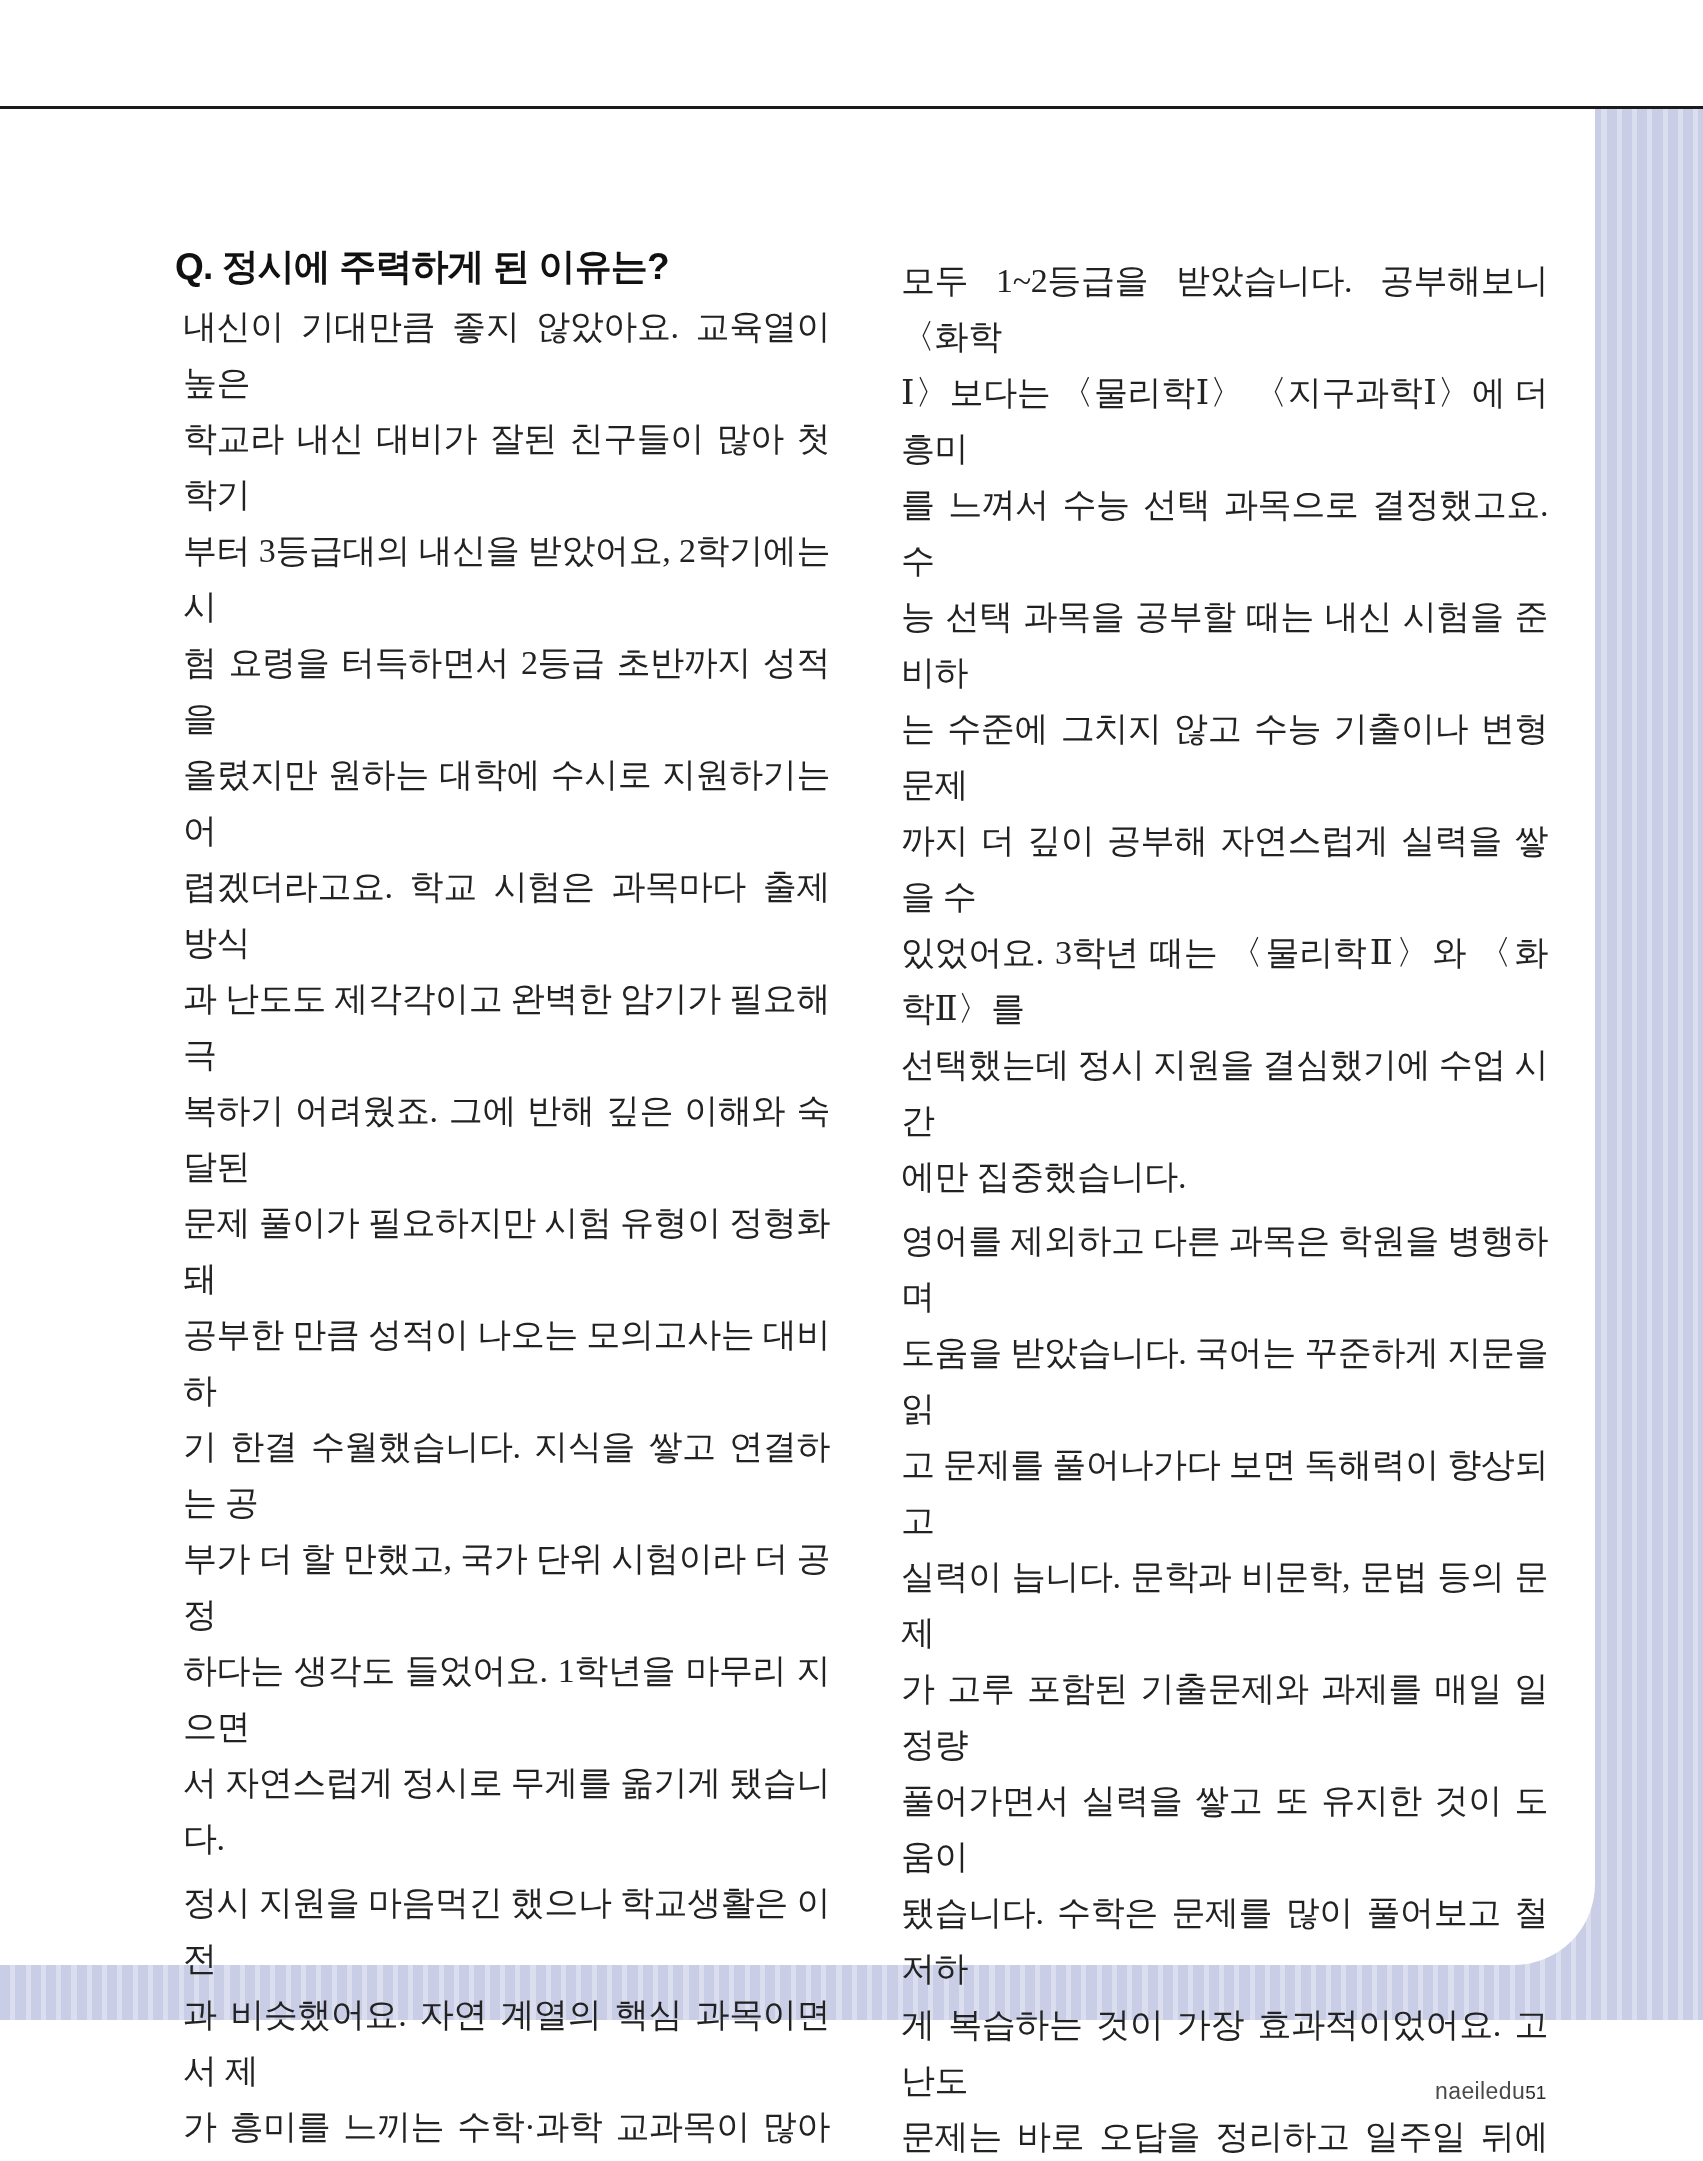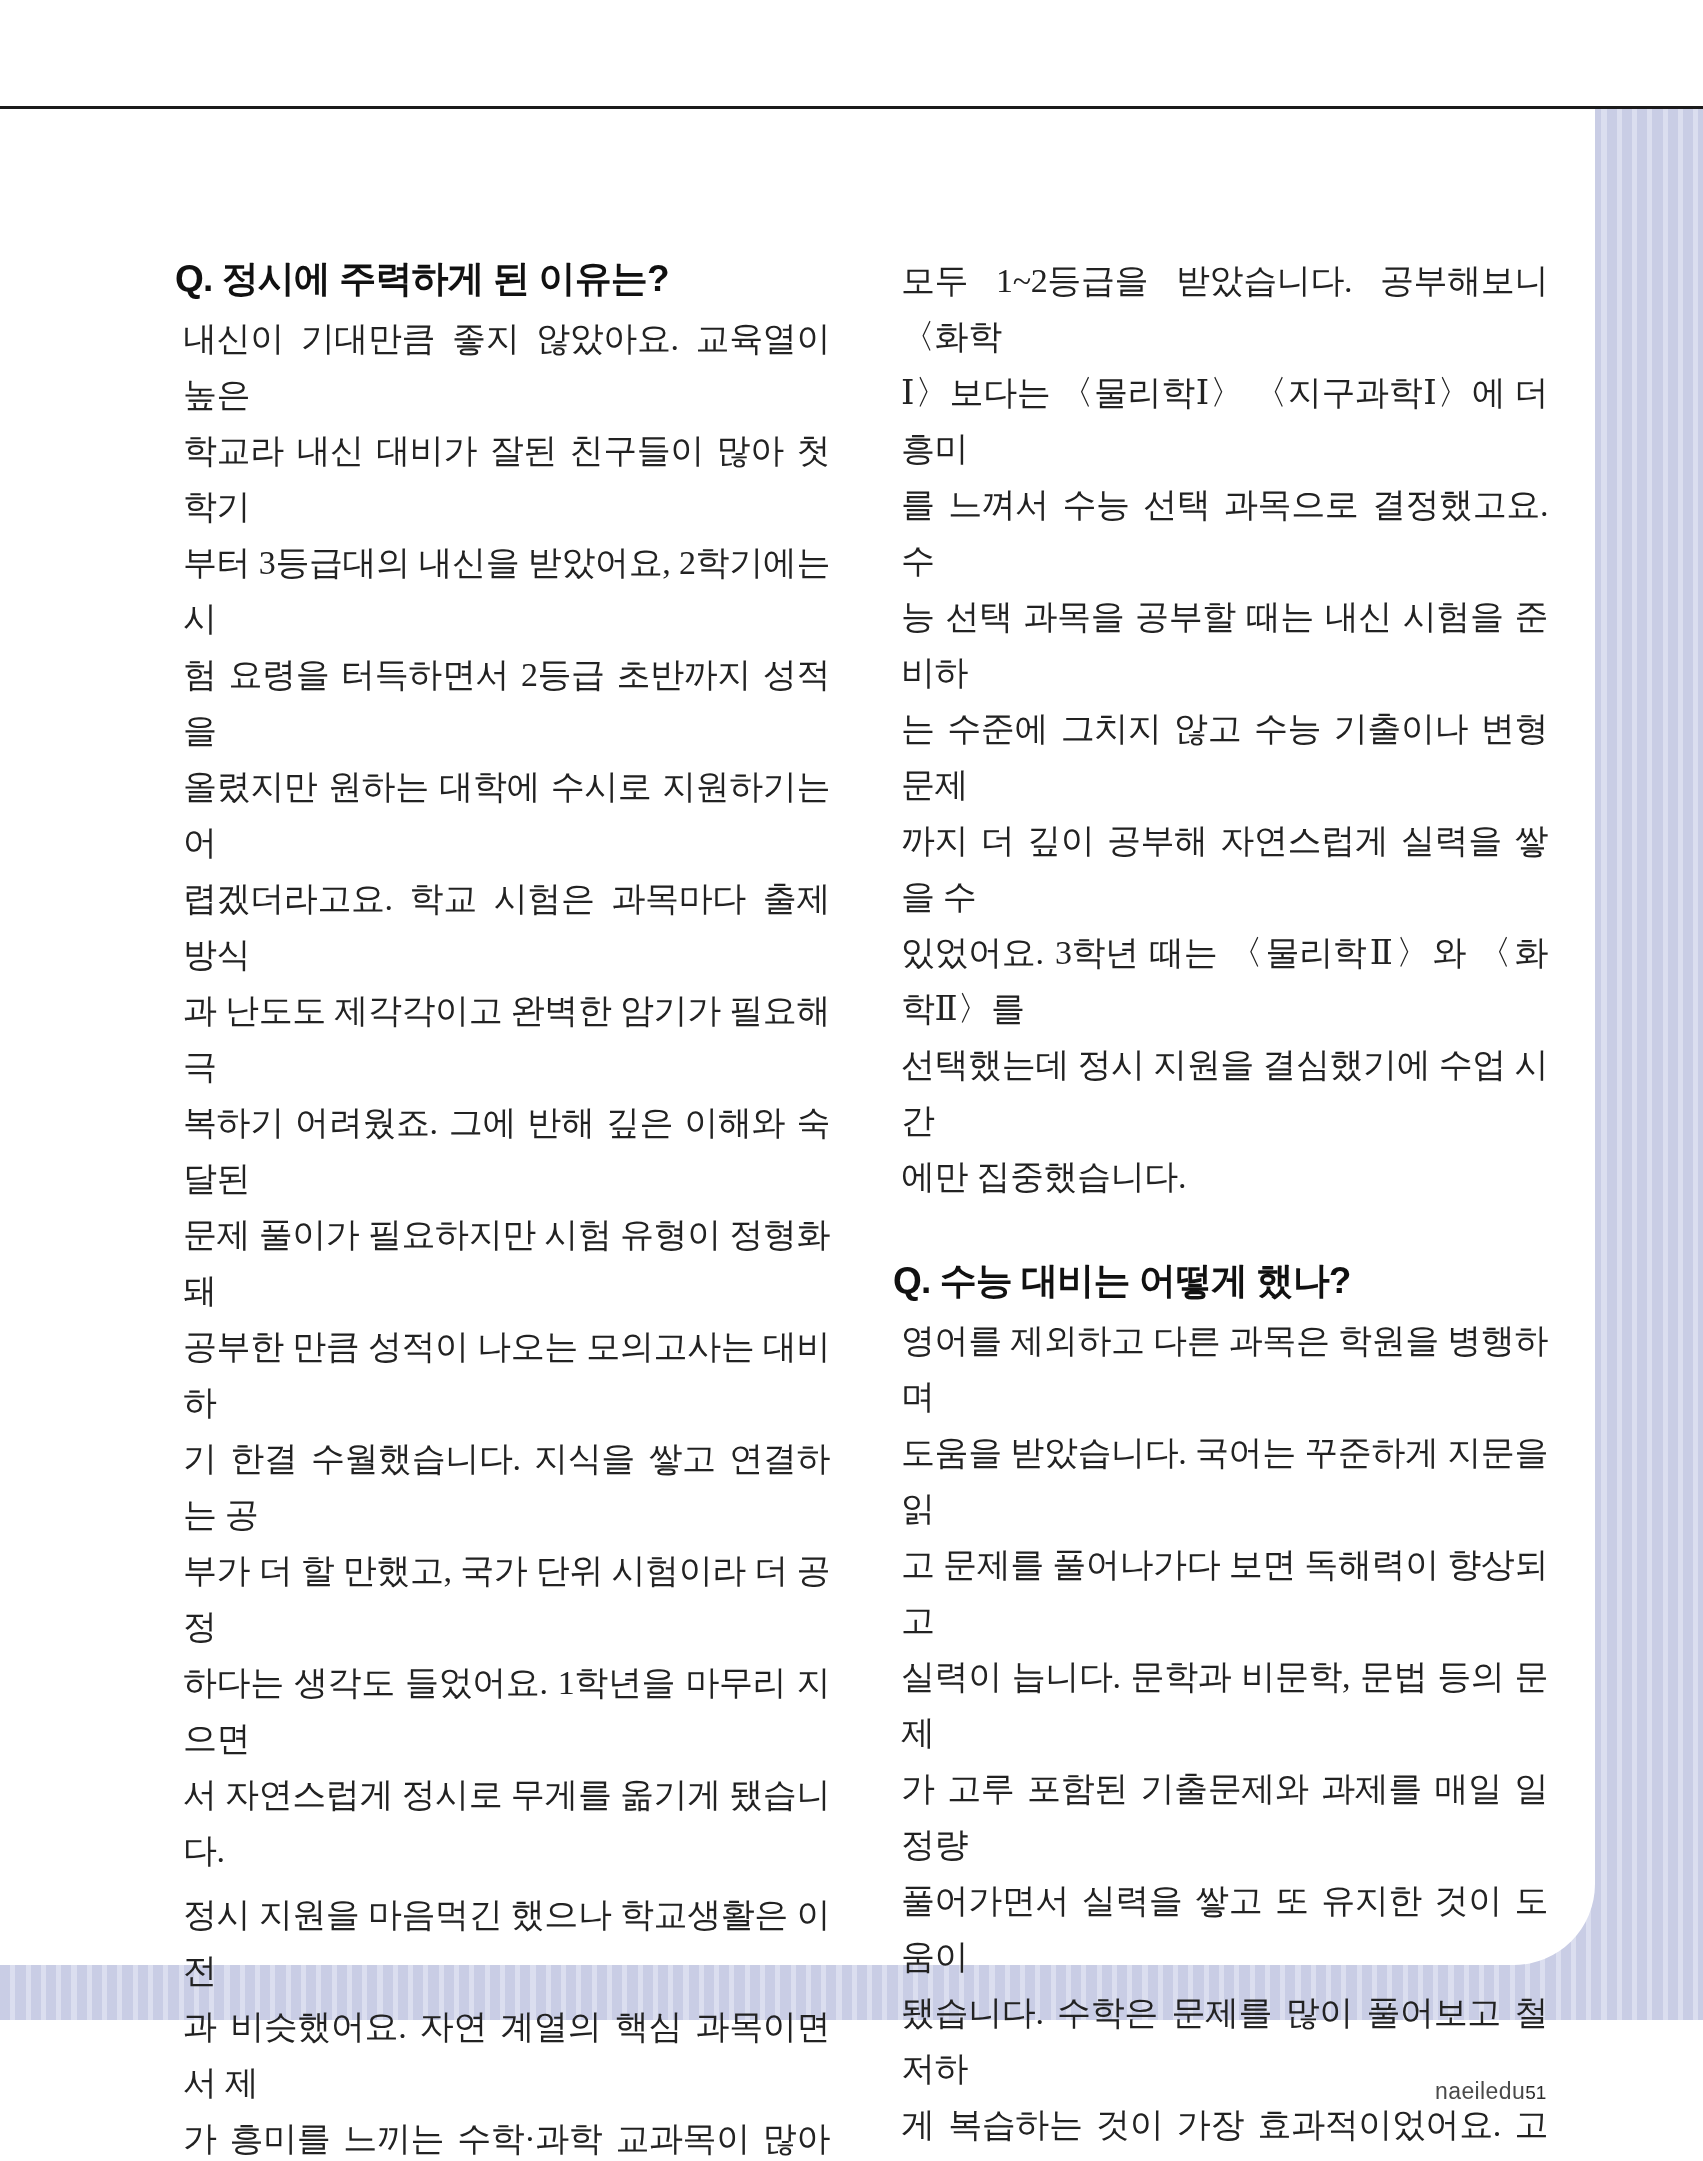"Q. 정시에 주력하게 된 이유는?" .col h2 { margin: 12px 0 11px 0 -> 0 0 11px 0 }
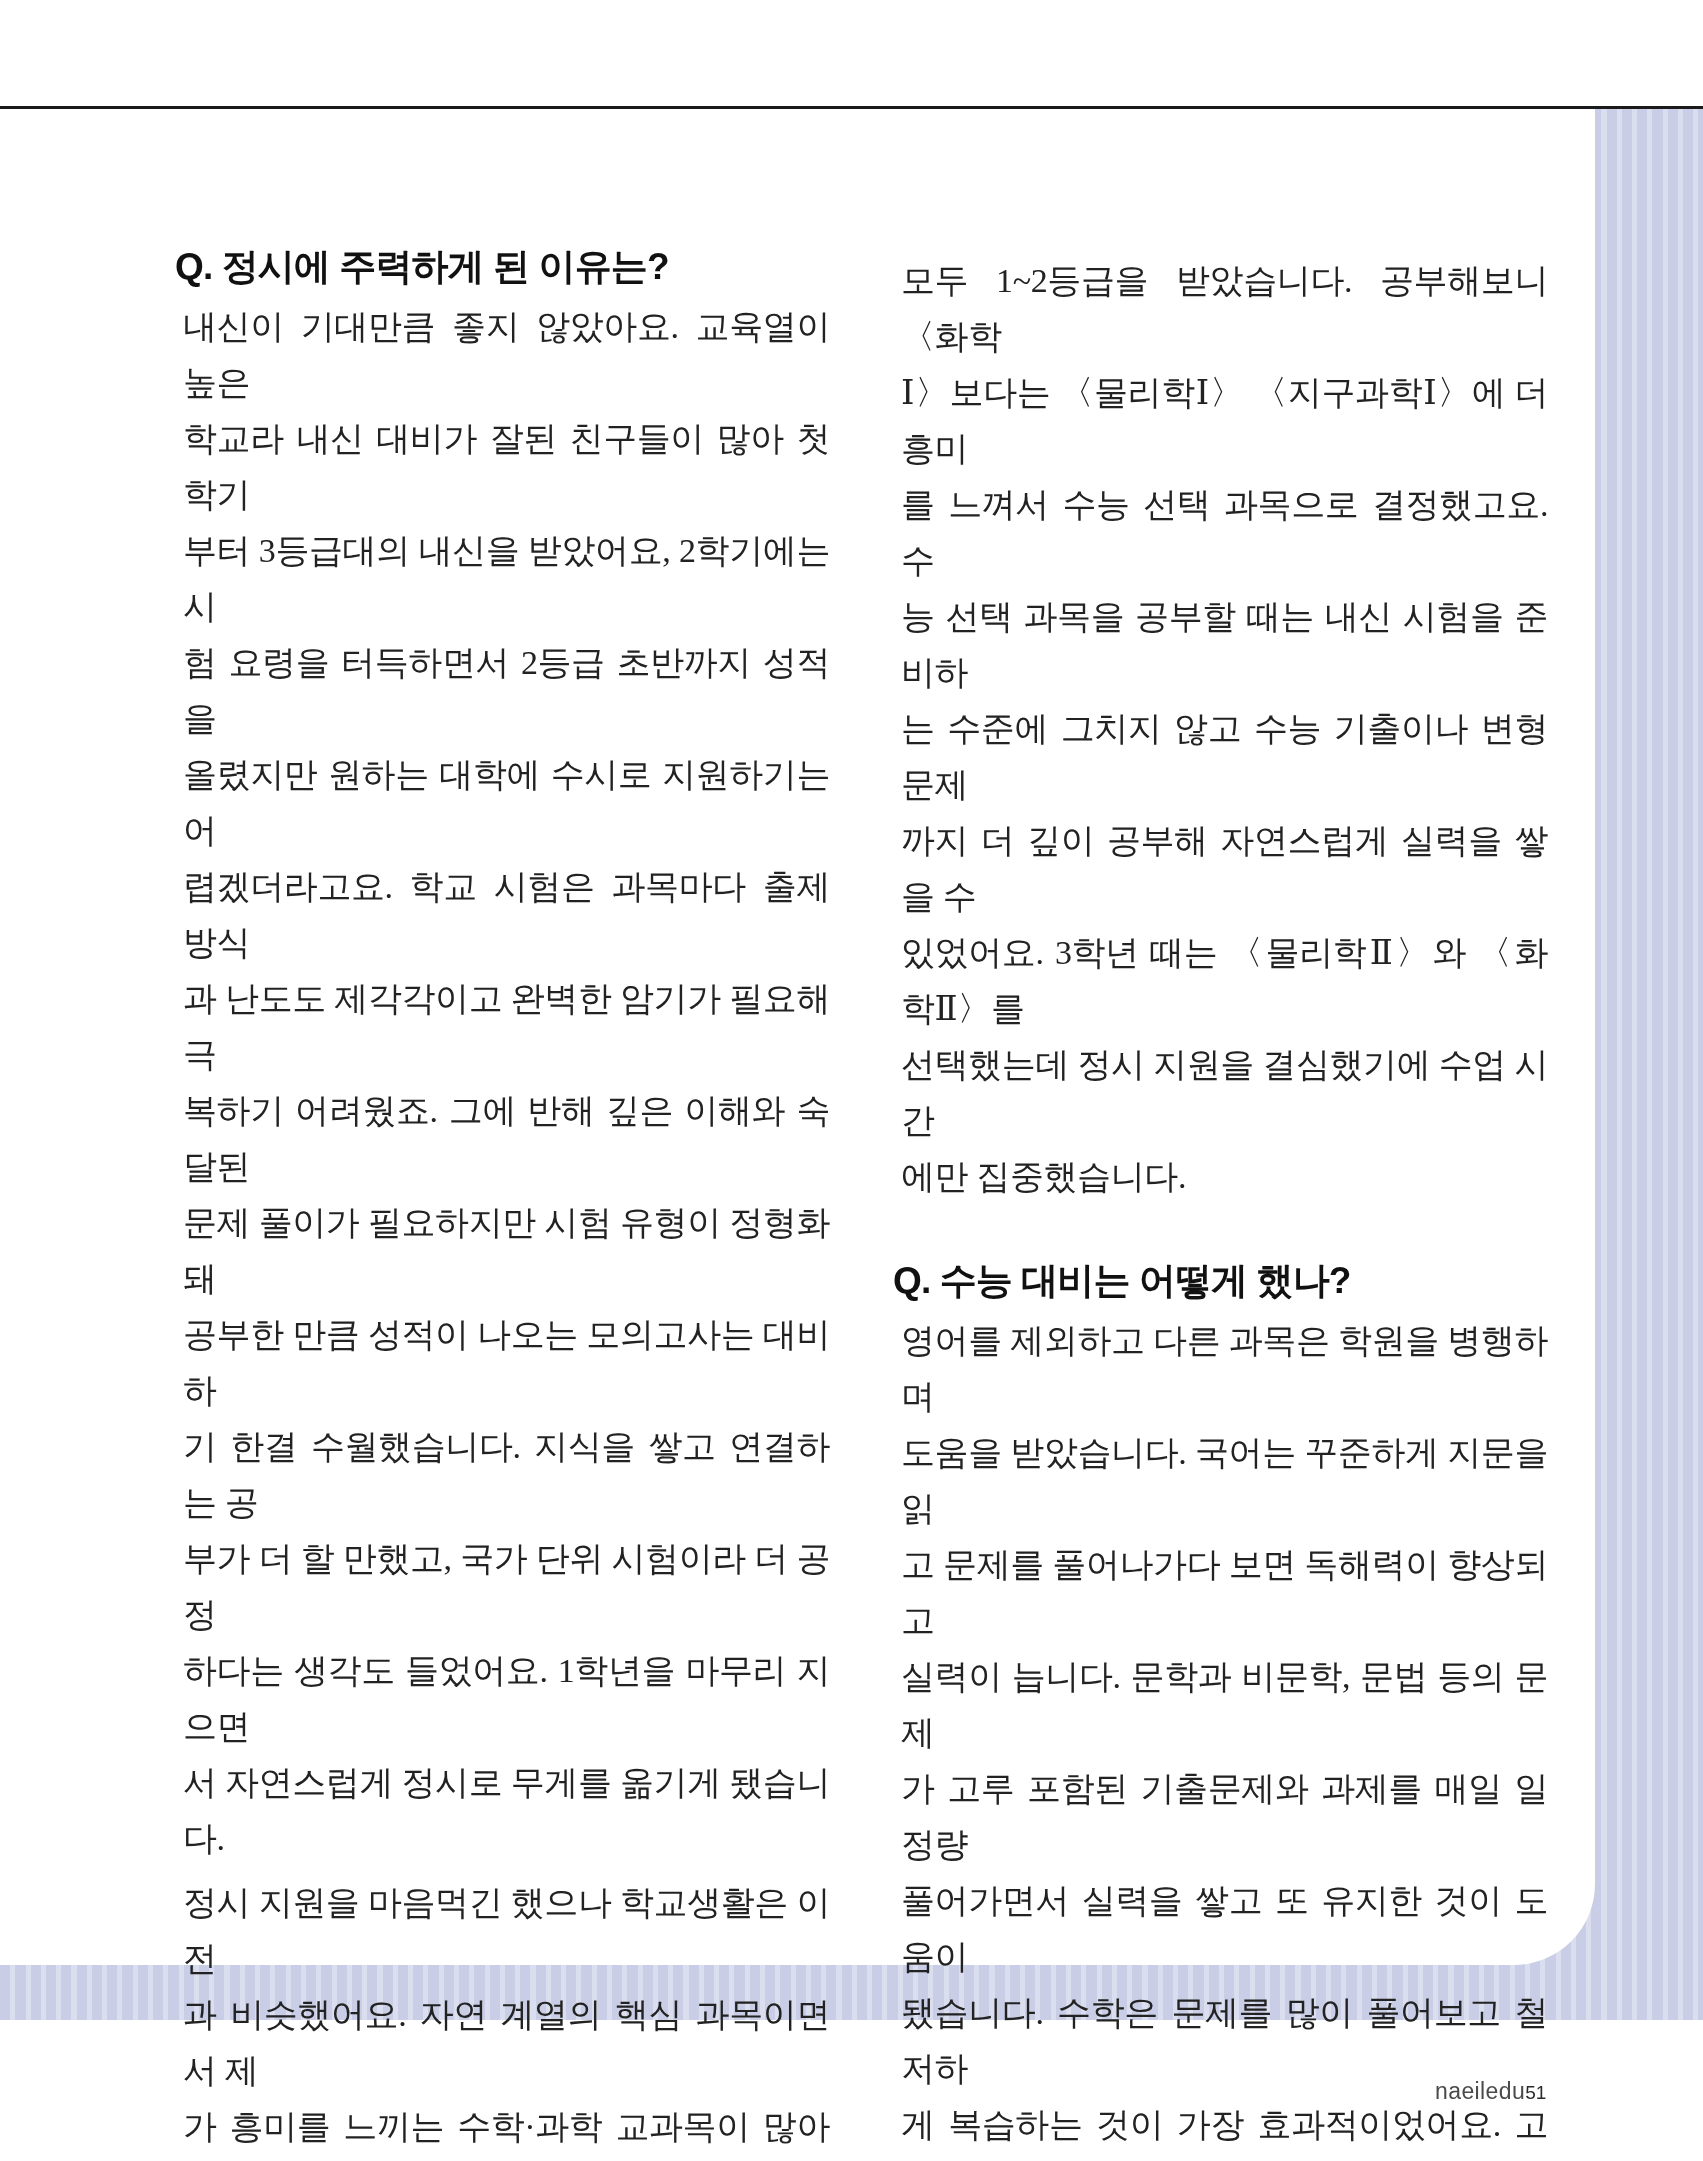"Q. 수능 대비는 어떻게 했나?" h2.spaced { html: <h2>Q. 수능 대비는 어떻게 했나?</h2> -> none }
